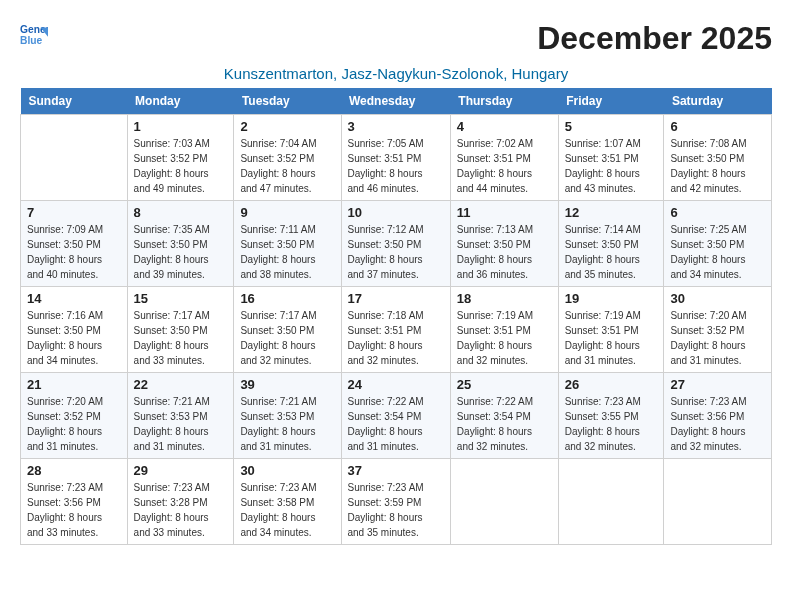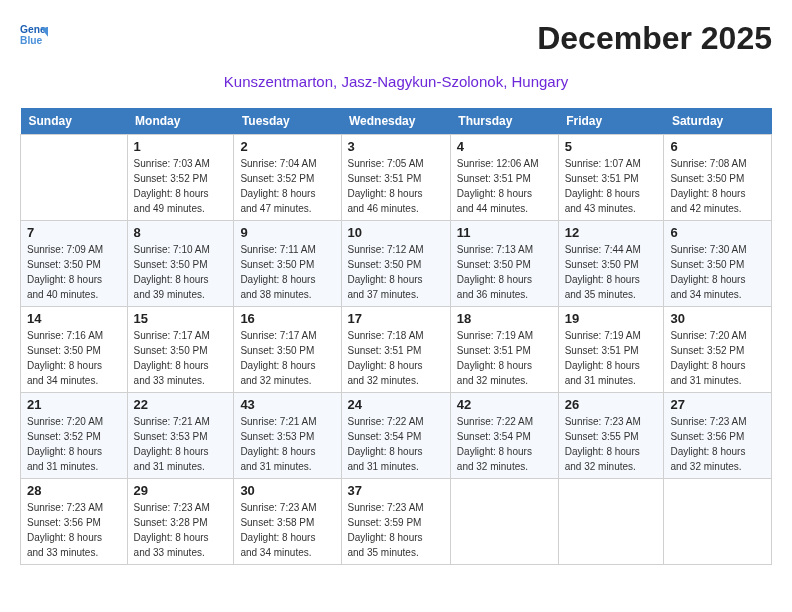"December 2025" .page-title { margin-bottom: 12px -> 4px }
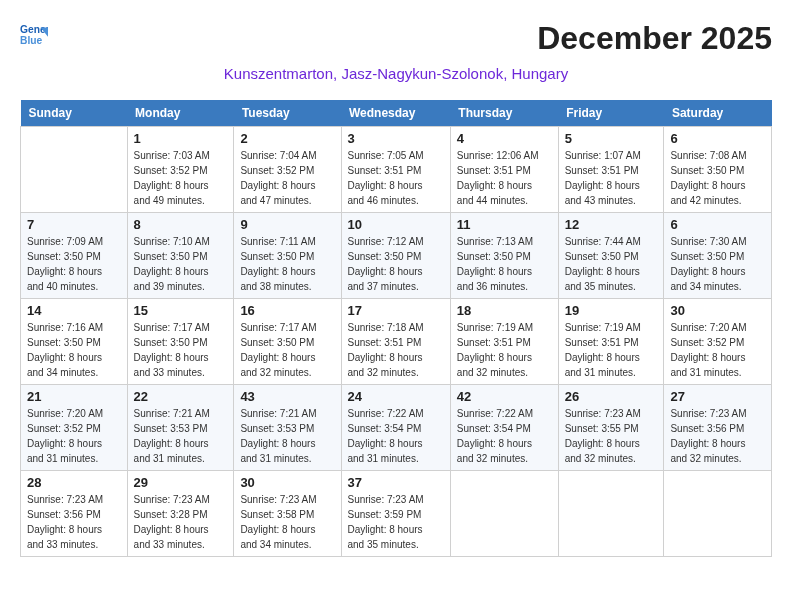"Kunszentmarton, Jasz-Nagykun-Szolonok," .page-subtitle { color: #6d28d9 -> #0369a1; margin-bottom: 18px -> 6px }
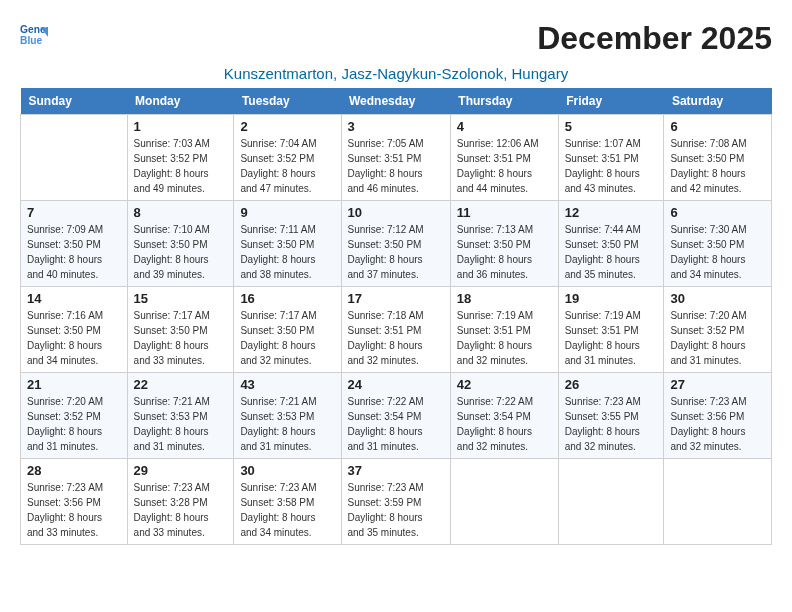"Sunrise: 12:06 AM" div { text: 12:06 -> 7:02 }
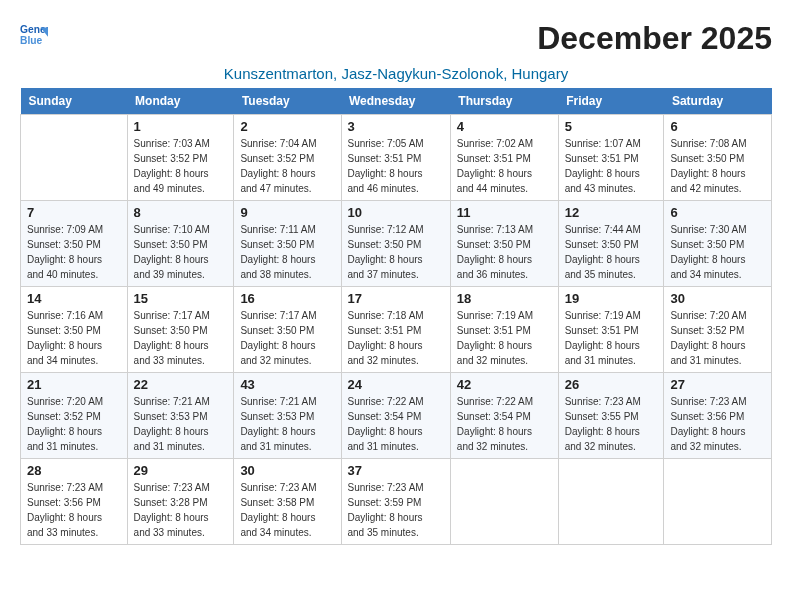"Sunrise: 7:10 AM" div { text: 7:10 -> 7:35 }
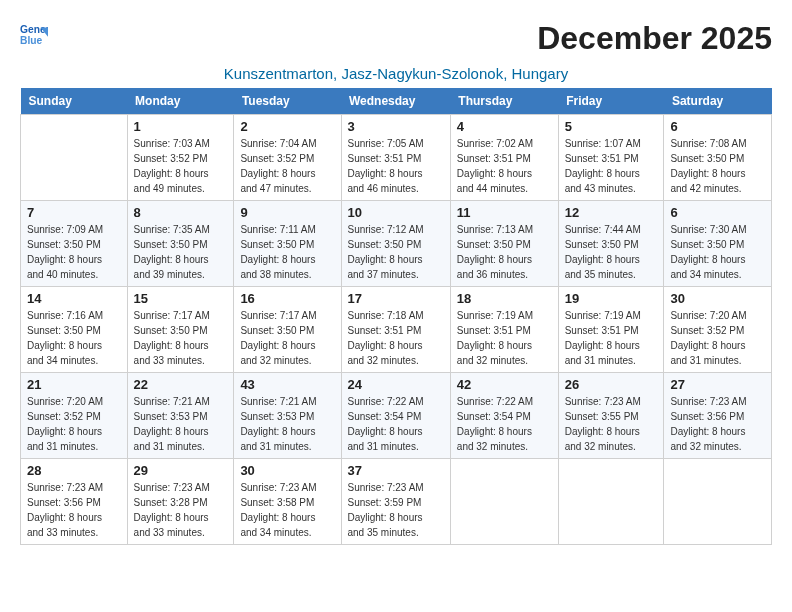"Sunrise: 7:44 AM" div { text: 7:44 -> 7:14 }
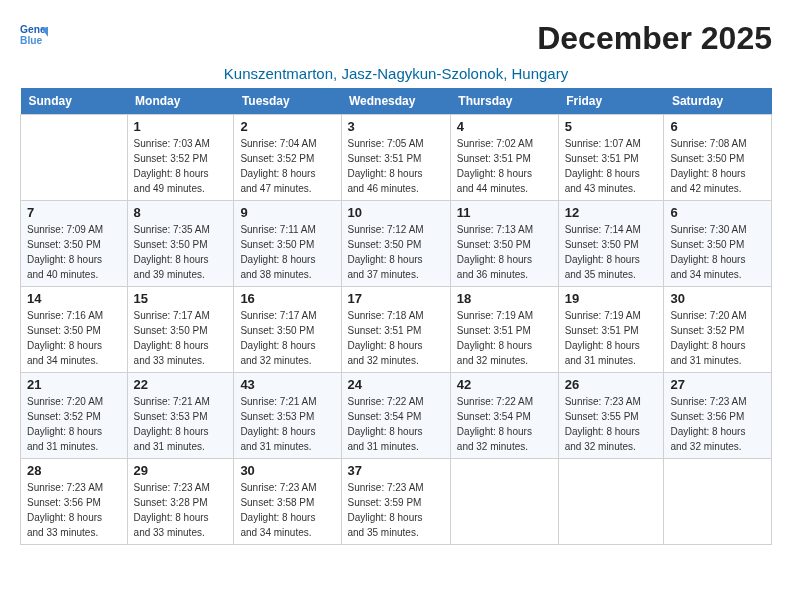"Sunrise: 7:30 AM" div { text: 7:30 -> 7:25 }
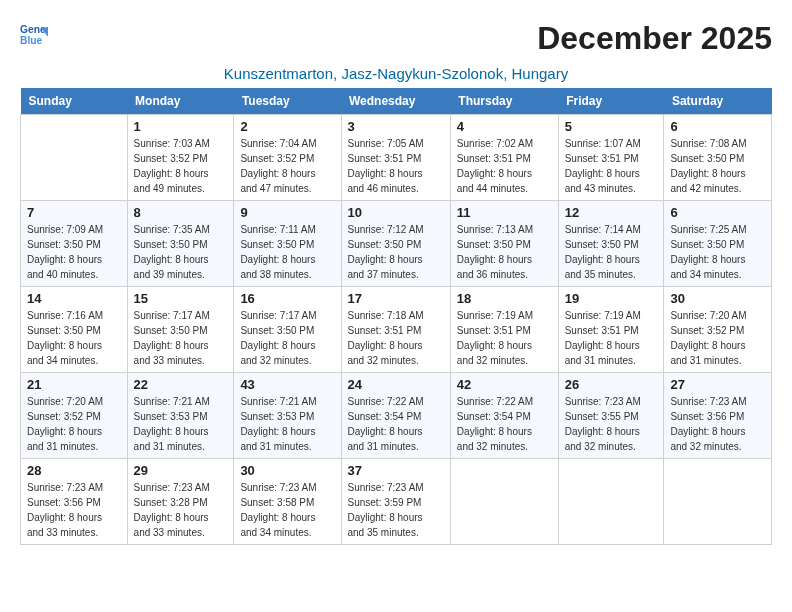"43" div.day-number { text: 43 -> 39 }
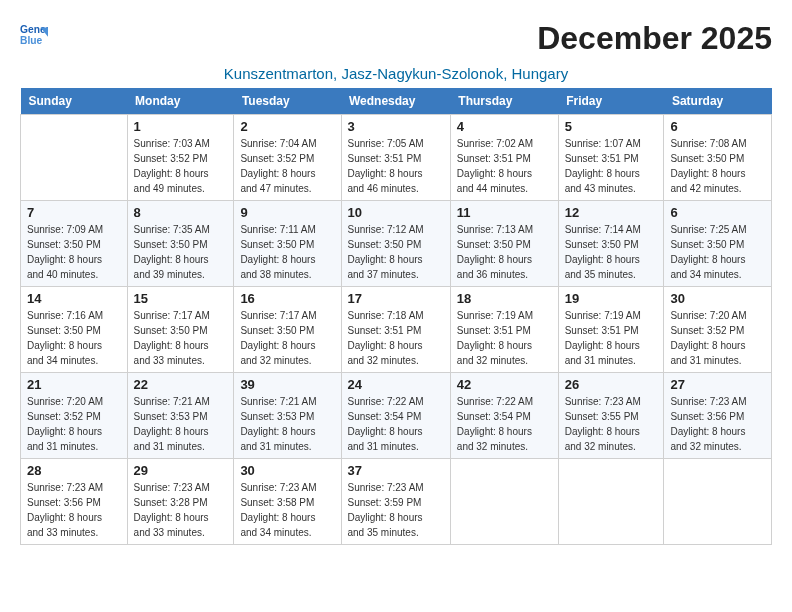"42" div.day-number { text: 42 -> 25 }
